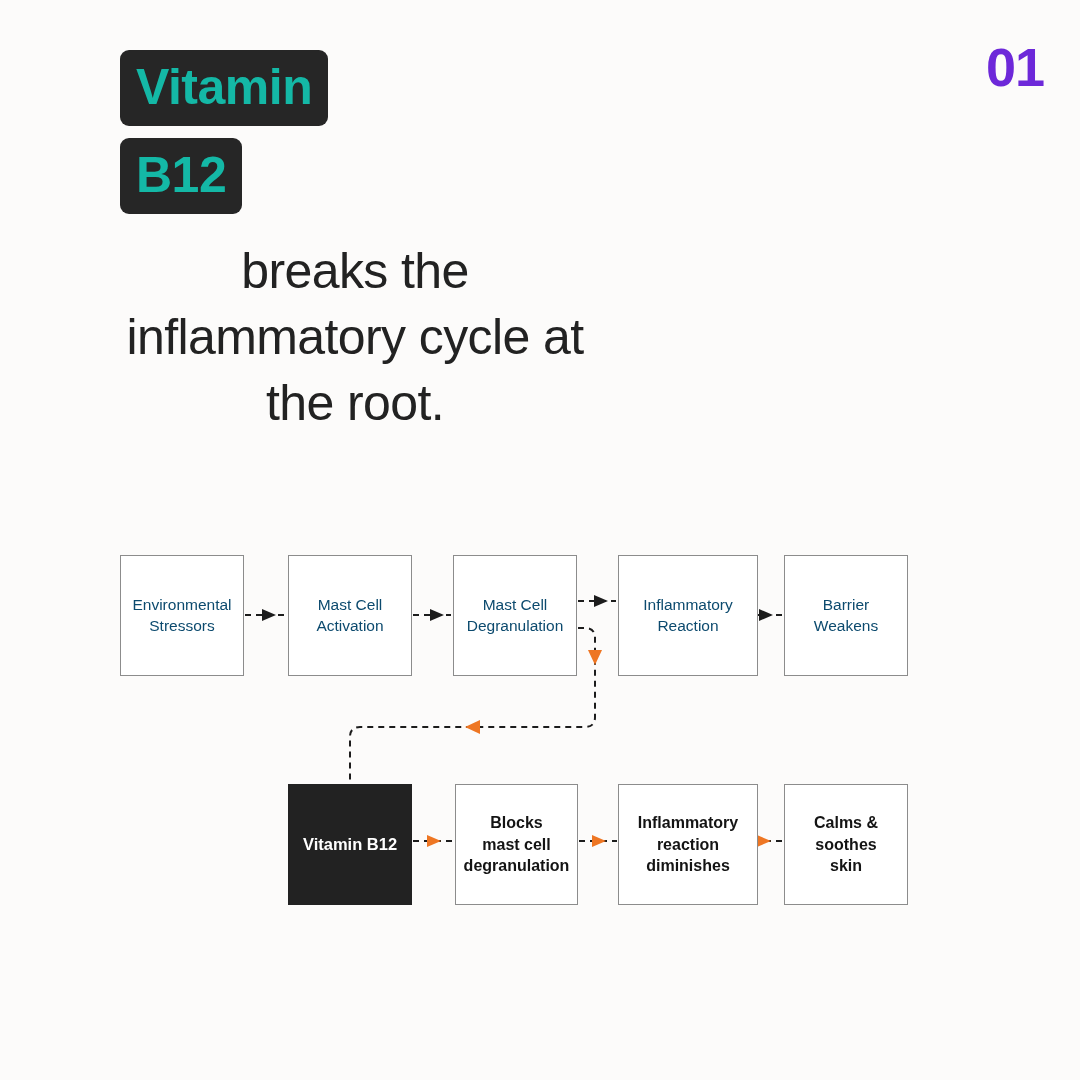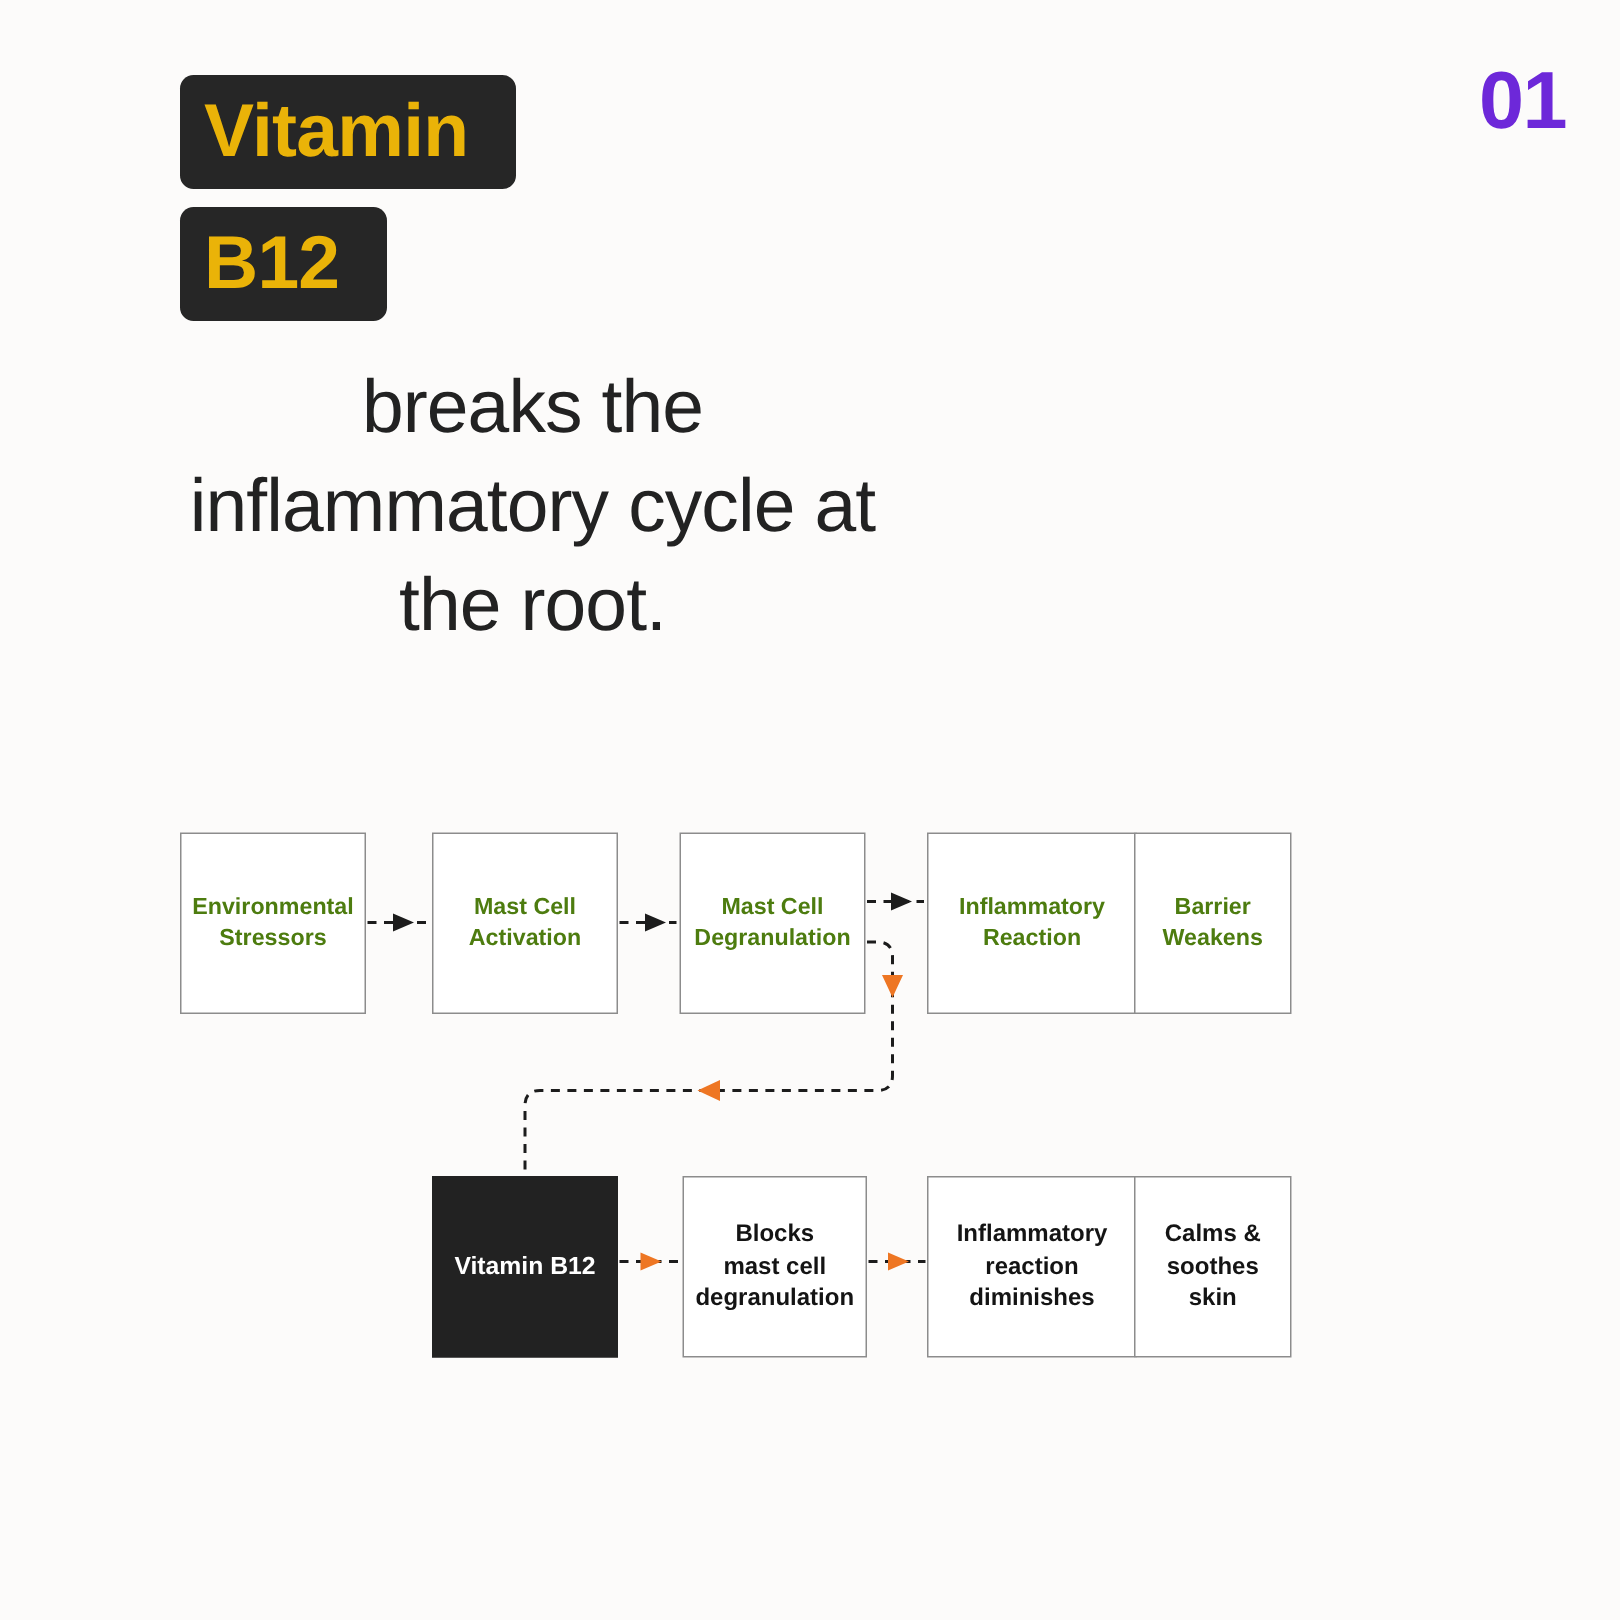"Vitamin" .badge { color: #eab308 -> #14b8a6; padding: 12px 32px 14px 16px -> 12px 16px 14px 16px }
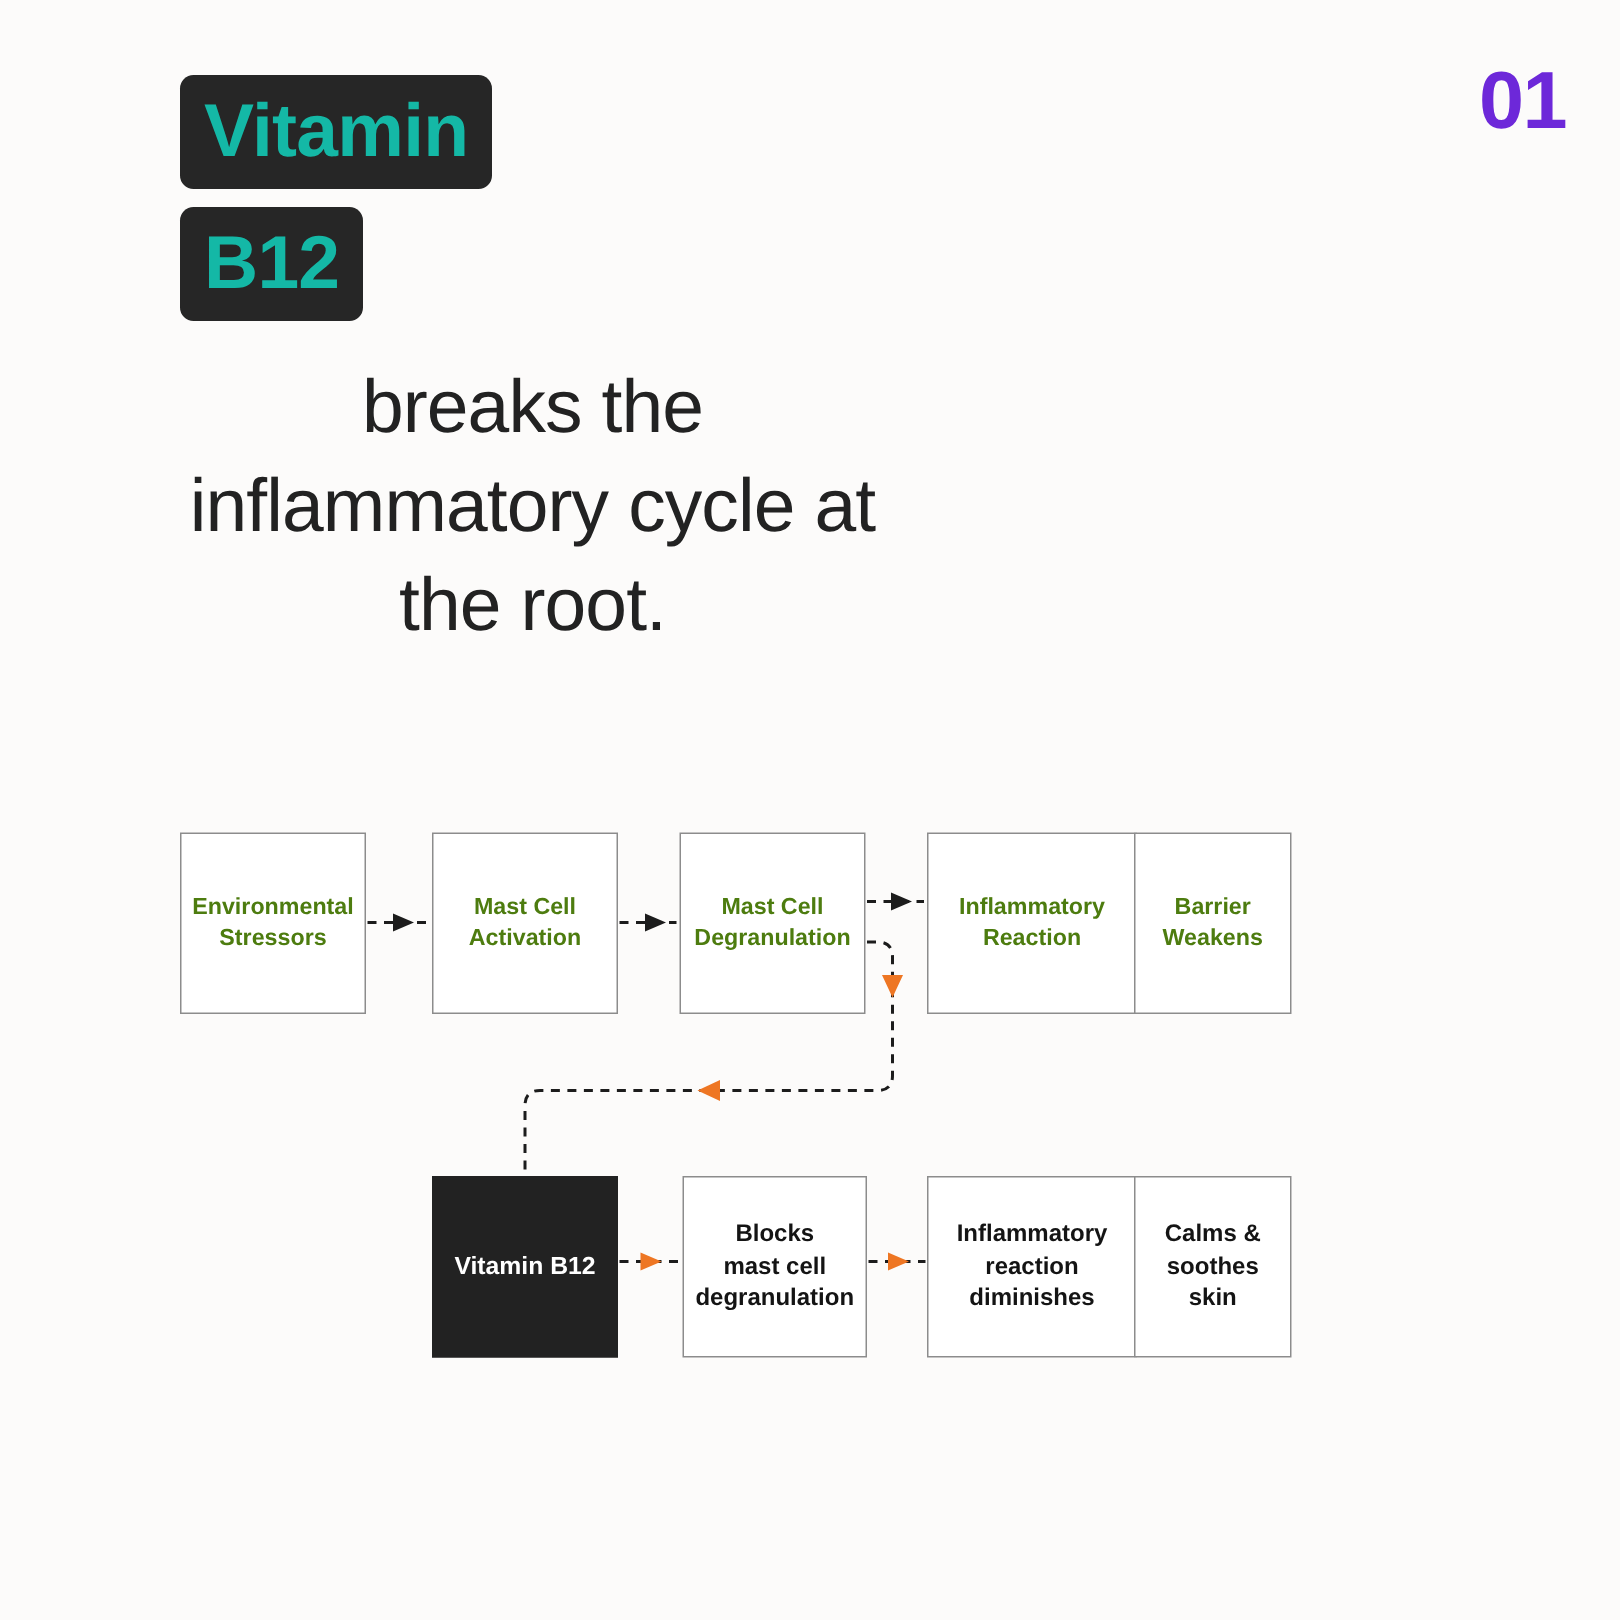"Environmental" .node { color: #4d7c0f -> #0c4a6e; font-weight: bold -> none }
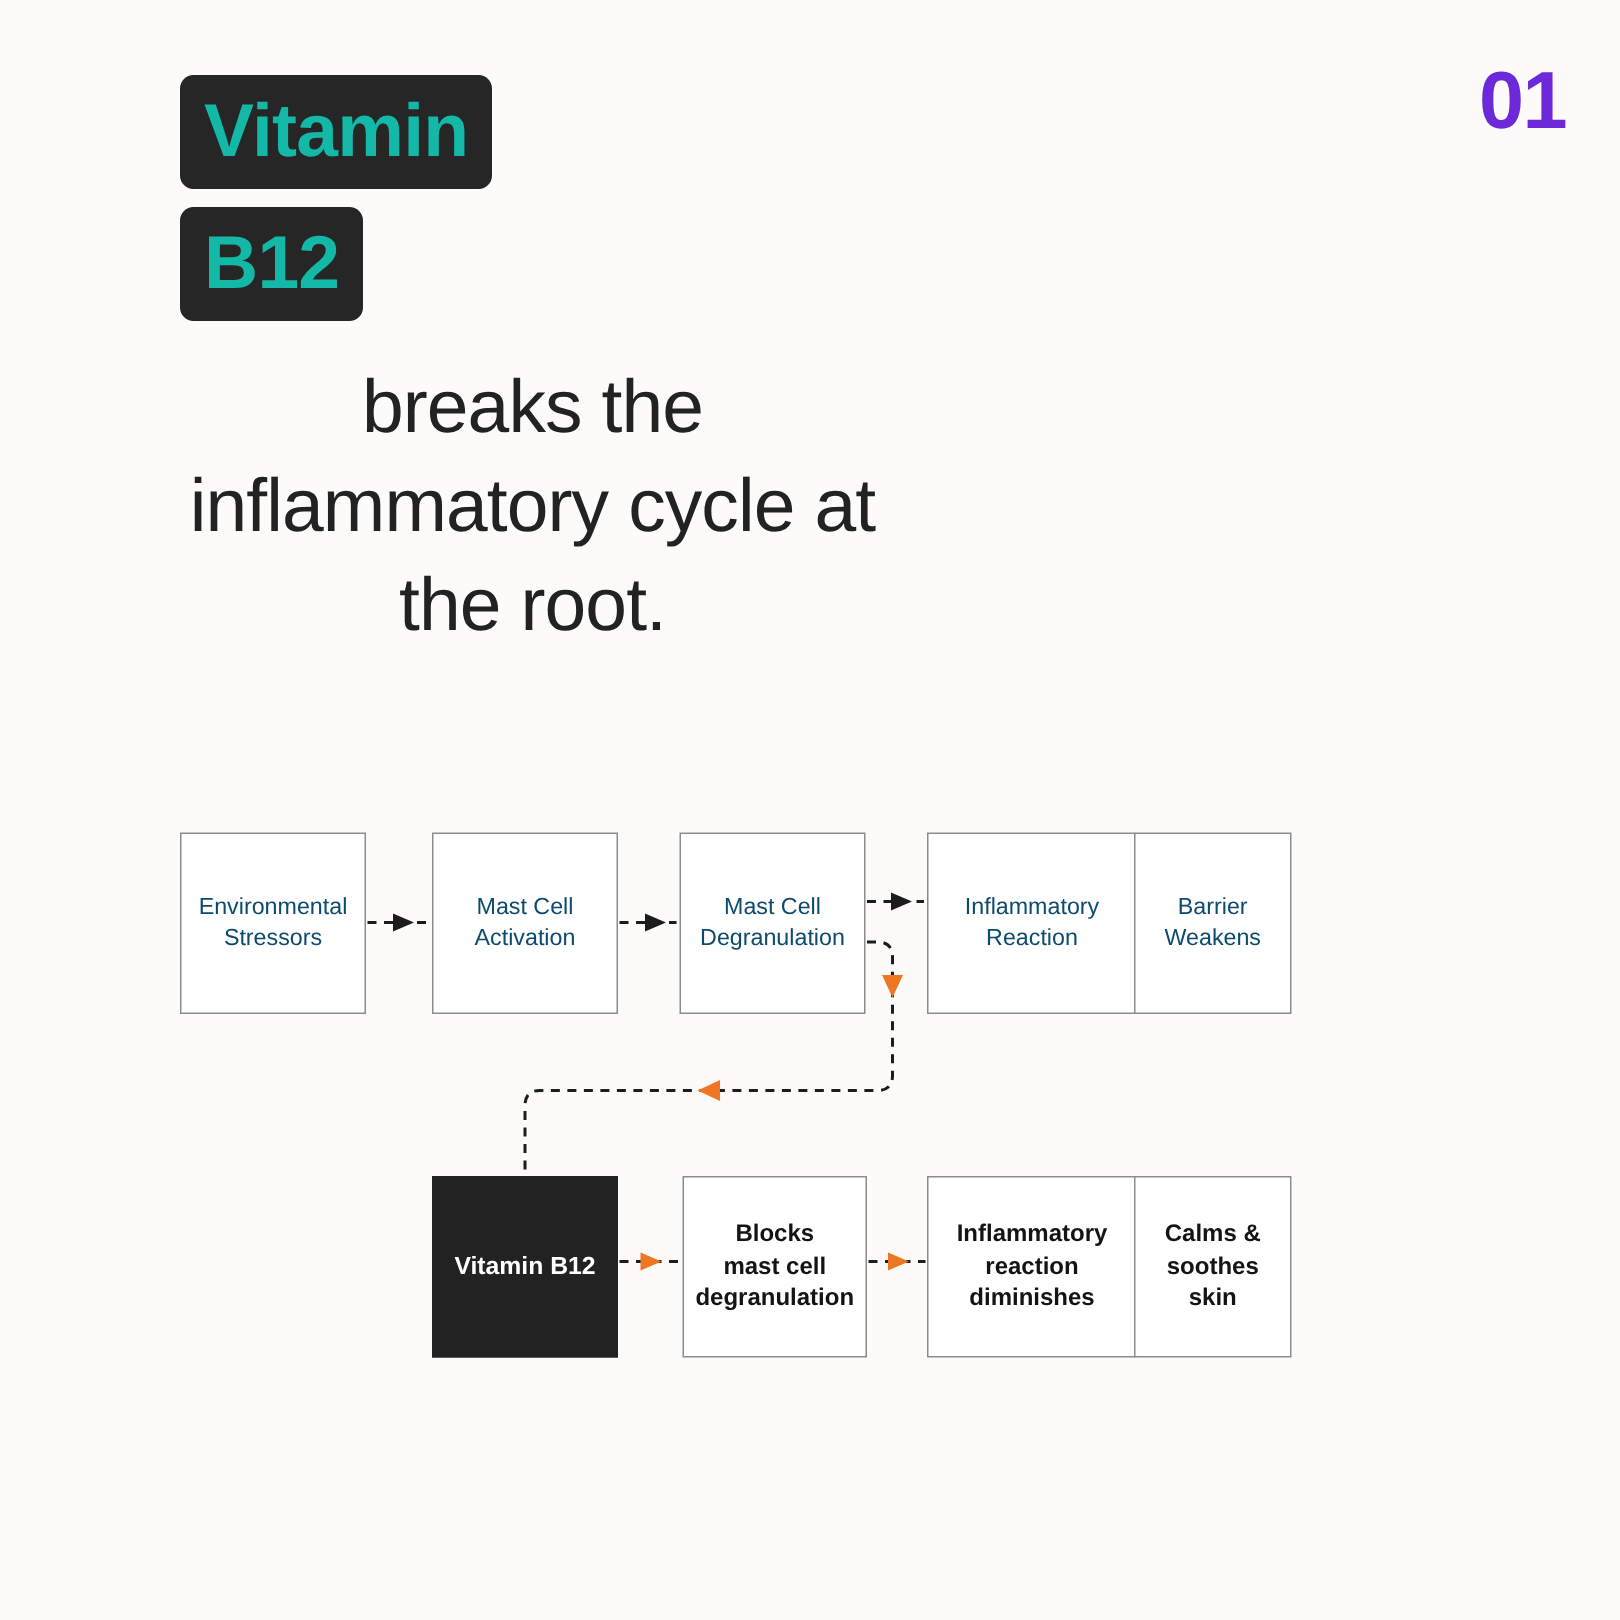"Barrier" .c5 { left: 756px -> 784px; width: 105px -> 124px }
